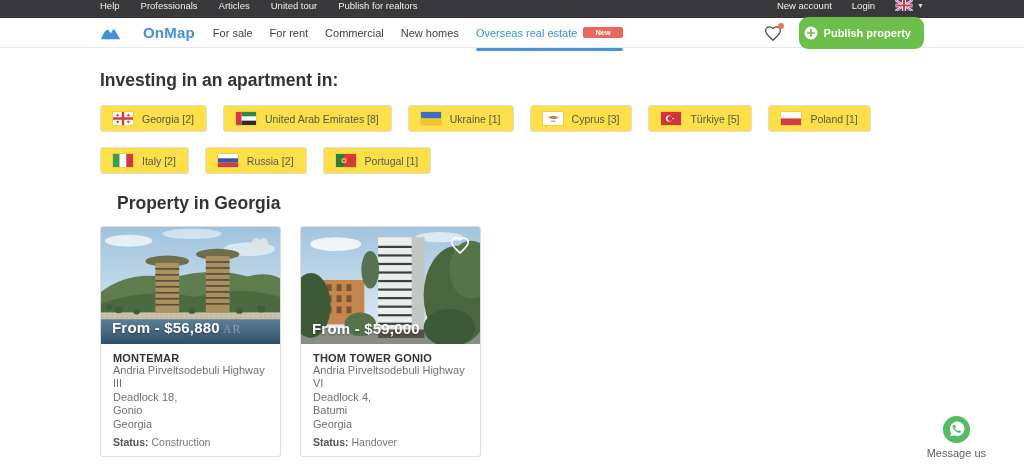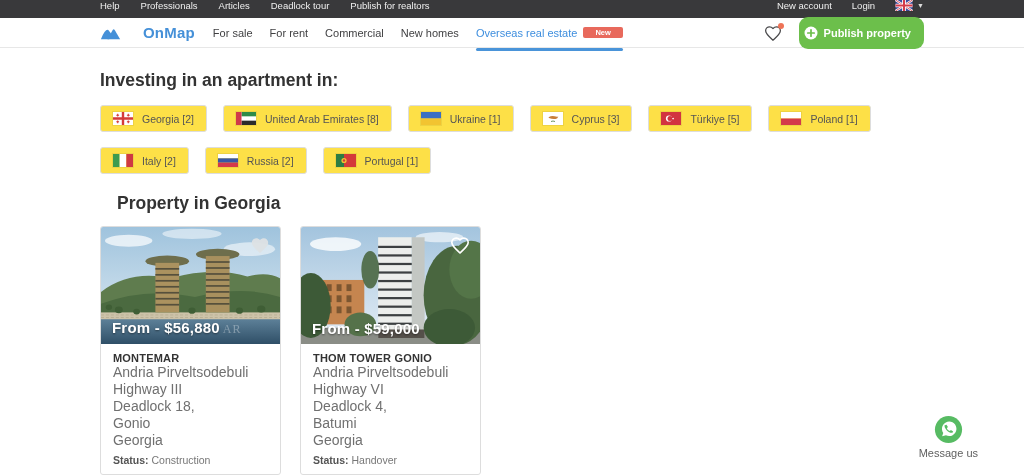"Deadlock tour" span.tb-link { text: Deadlock -> United }
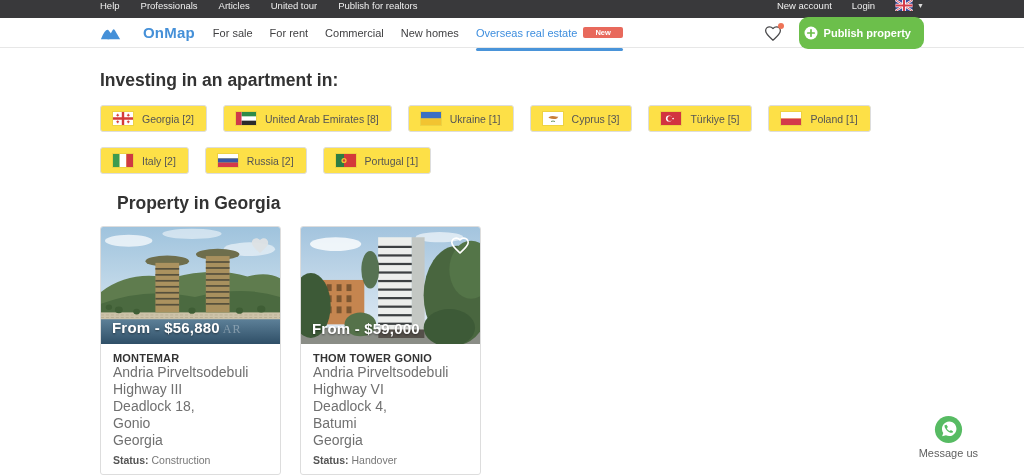"Andria Pirveltsodebuli Highway III" .card-addr { font-size: 14px -> 11px }
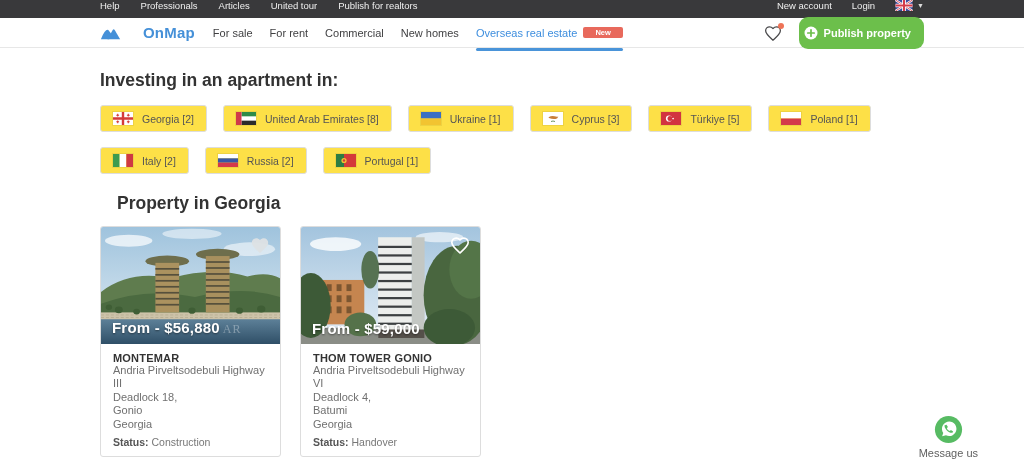"Message us" .chat-float { right: 46px -> 38px }
